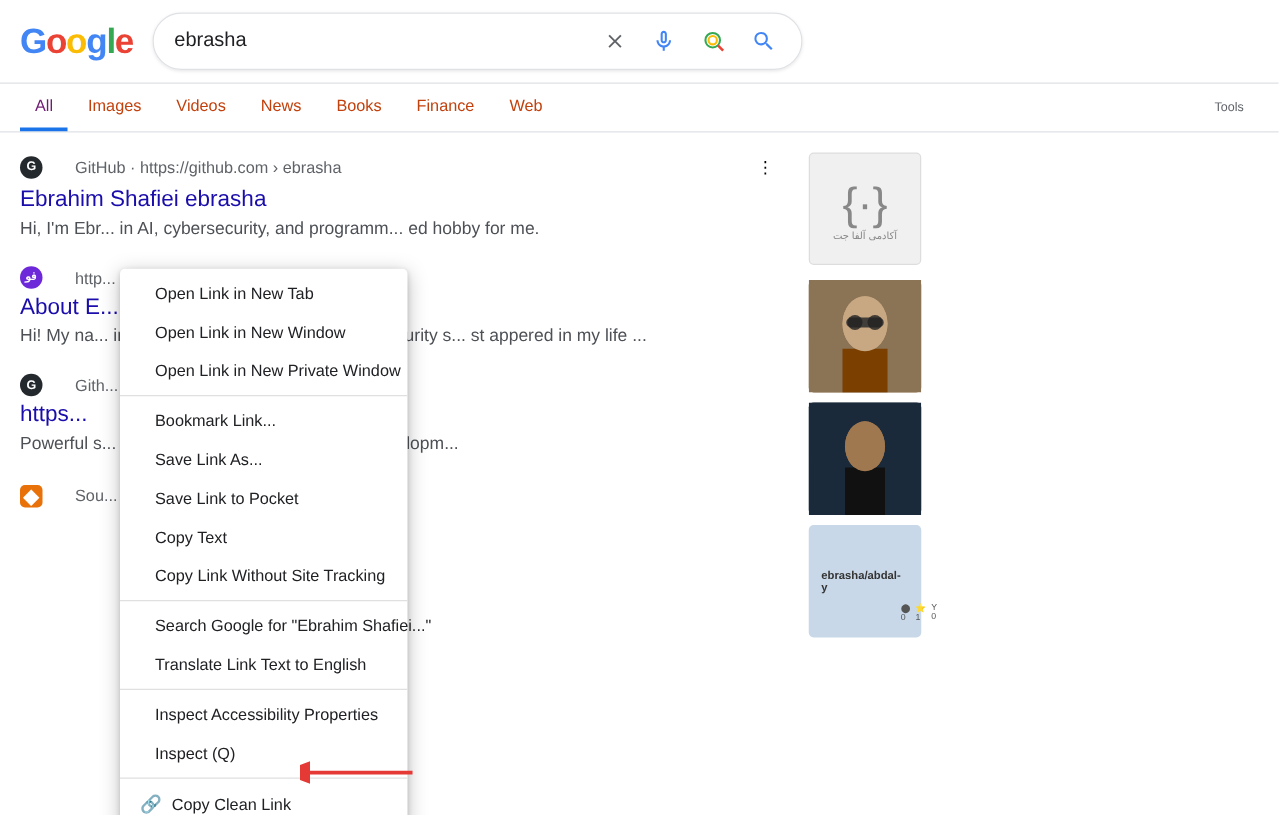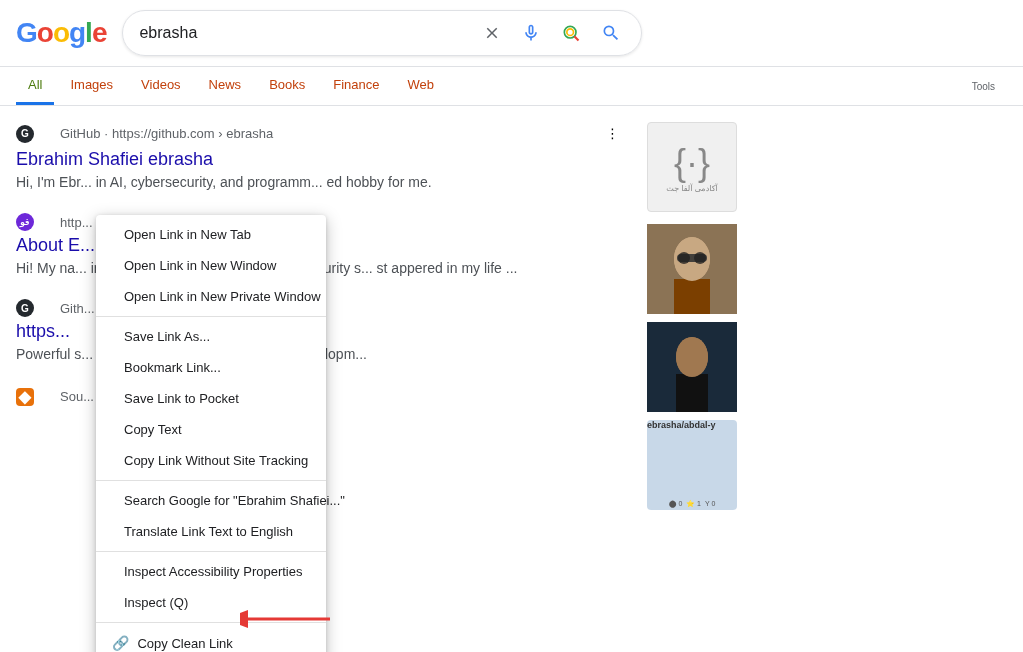"All" .nav-tab.active { color: #4d7c0f -> #701a75 }
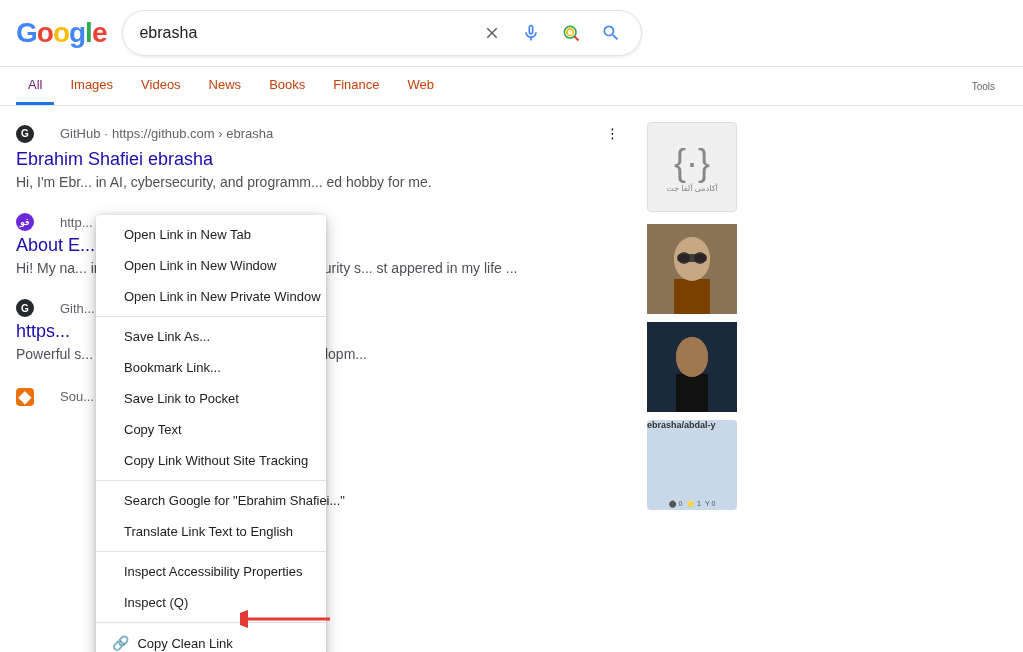"Save Link As..." div.menu-item { order: before "Bookmark Link..." -> after "Bookmark Link..." }
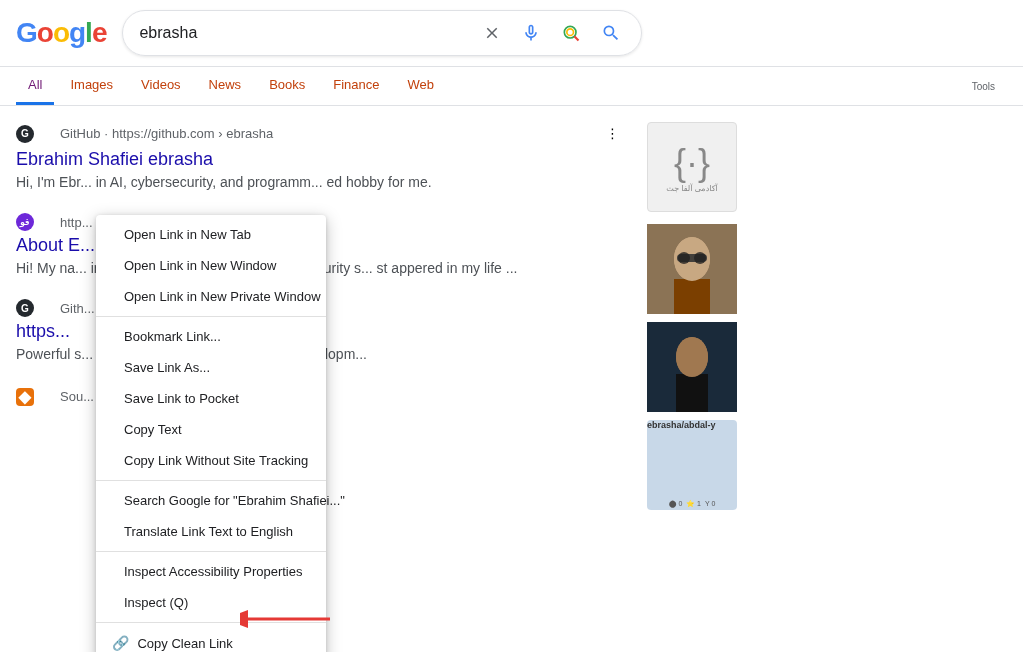"ebrasha/abdal-y" div.img-placeholder { flex-direction: column -> row; padding: 0 -> 10px }
